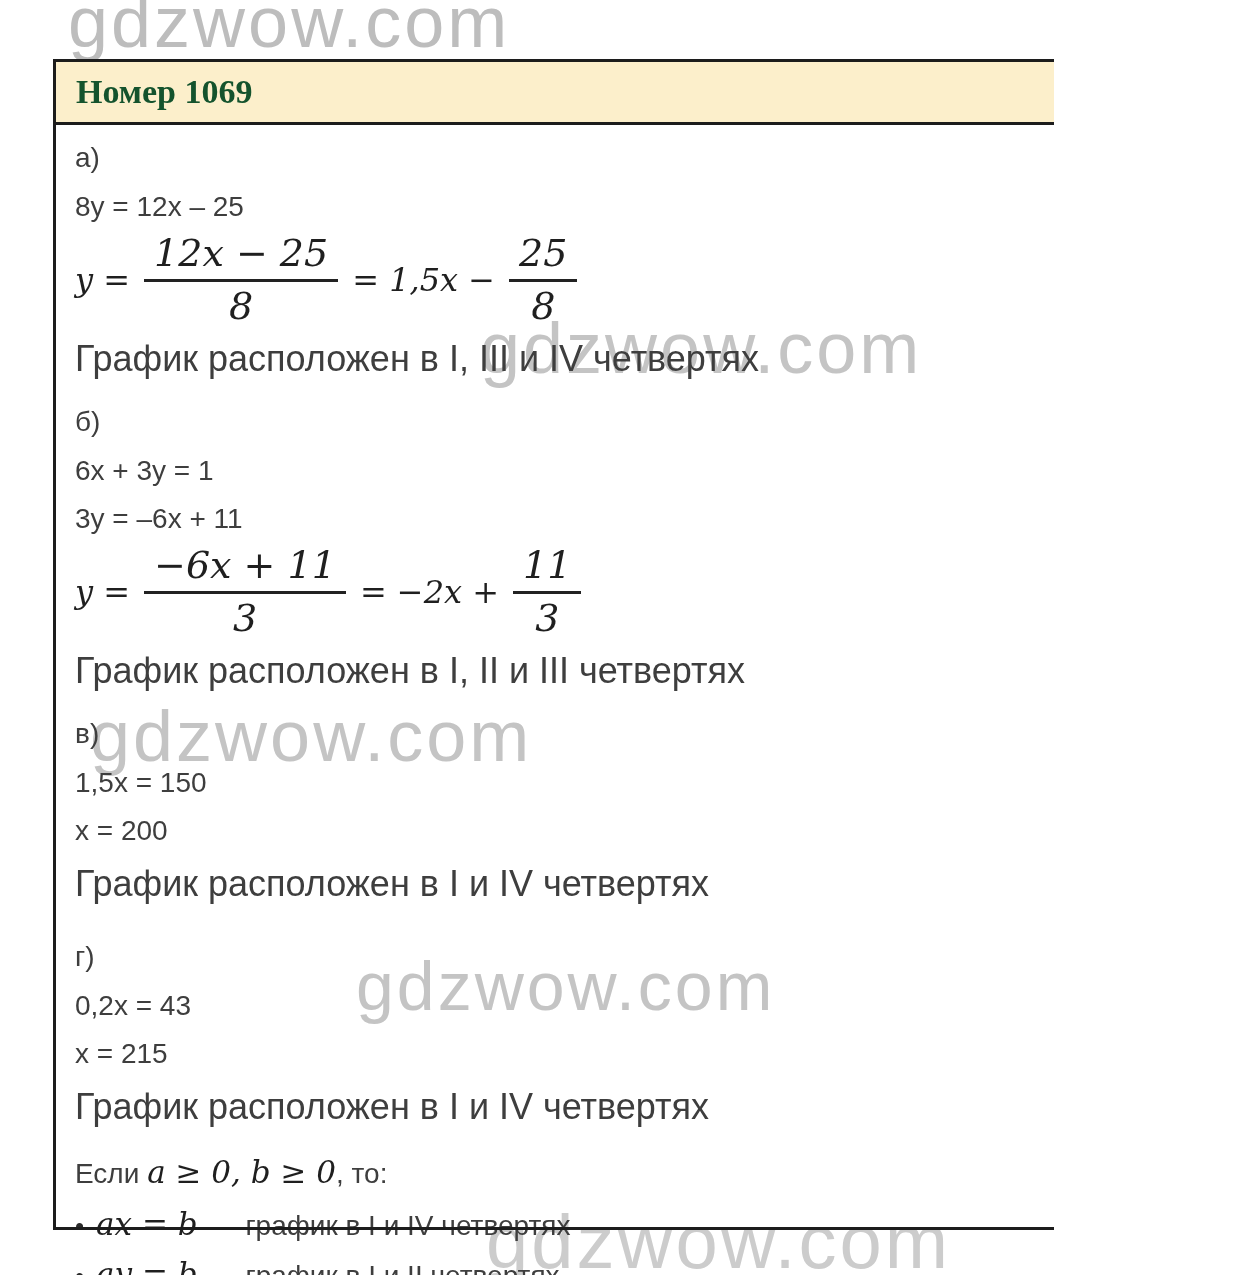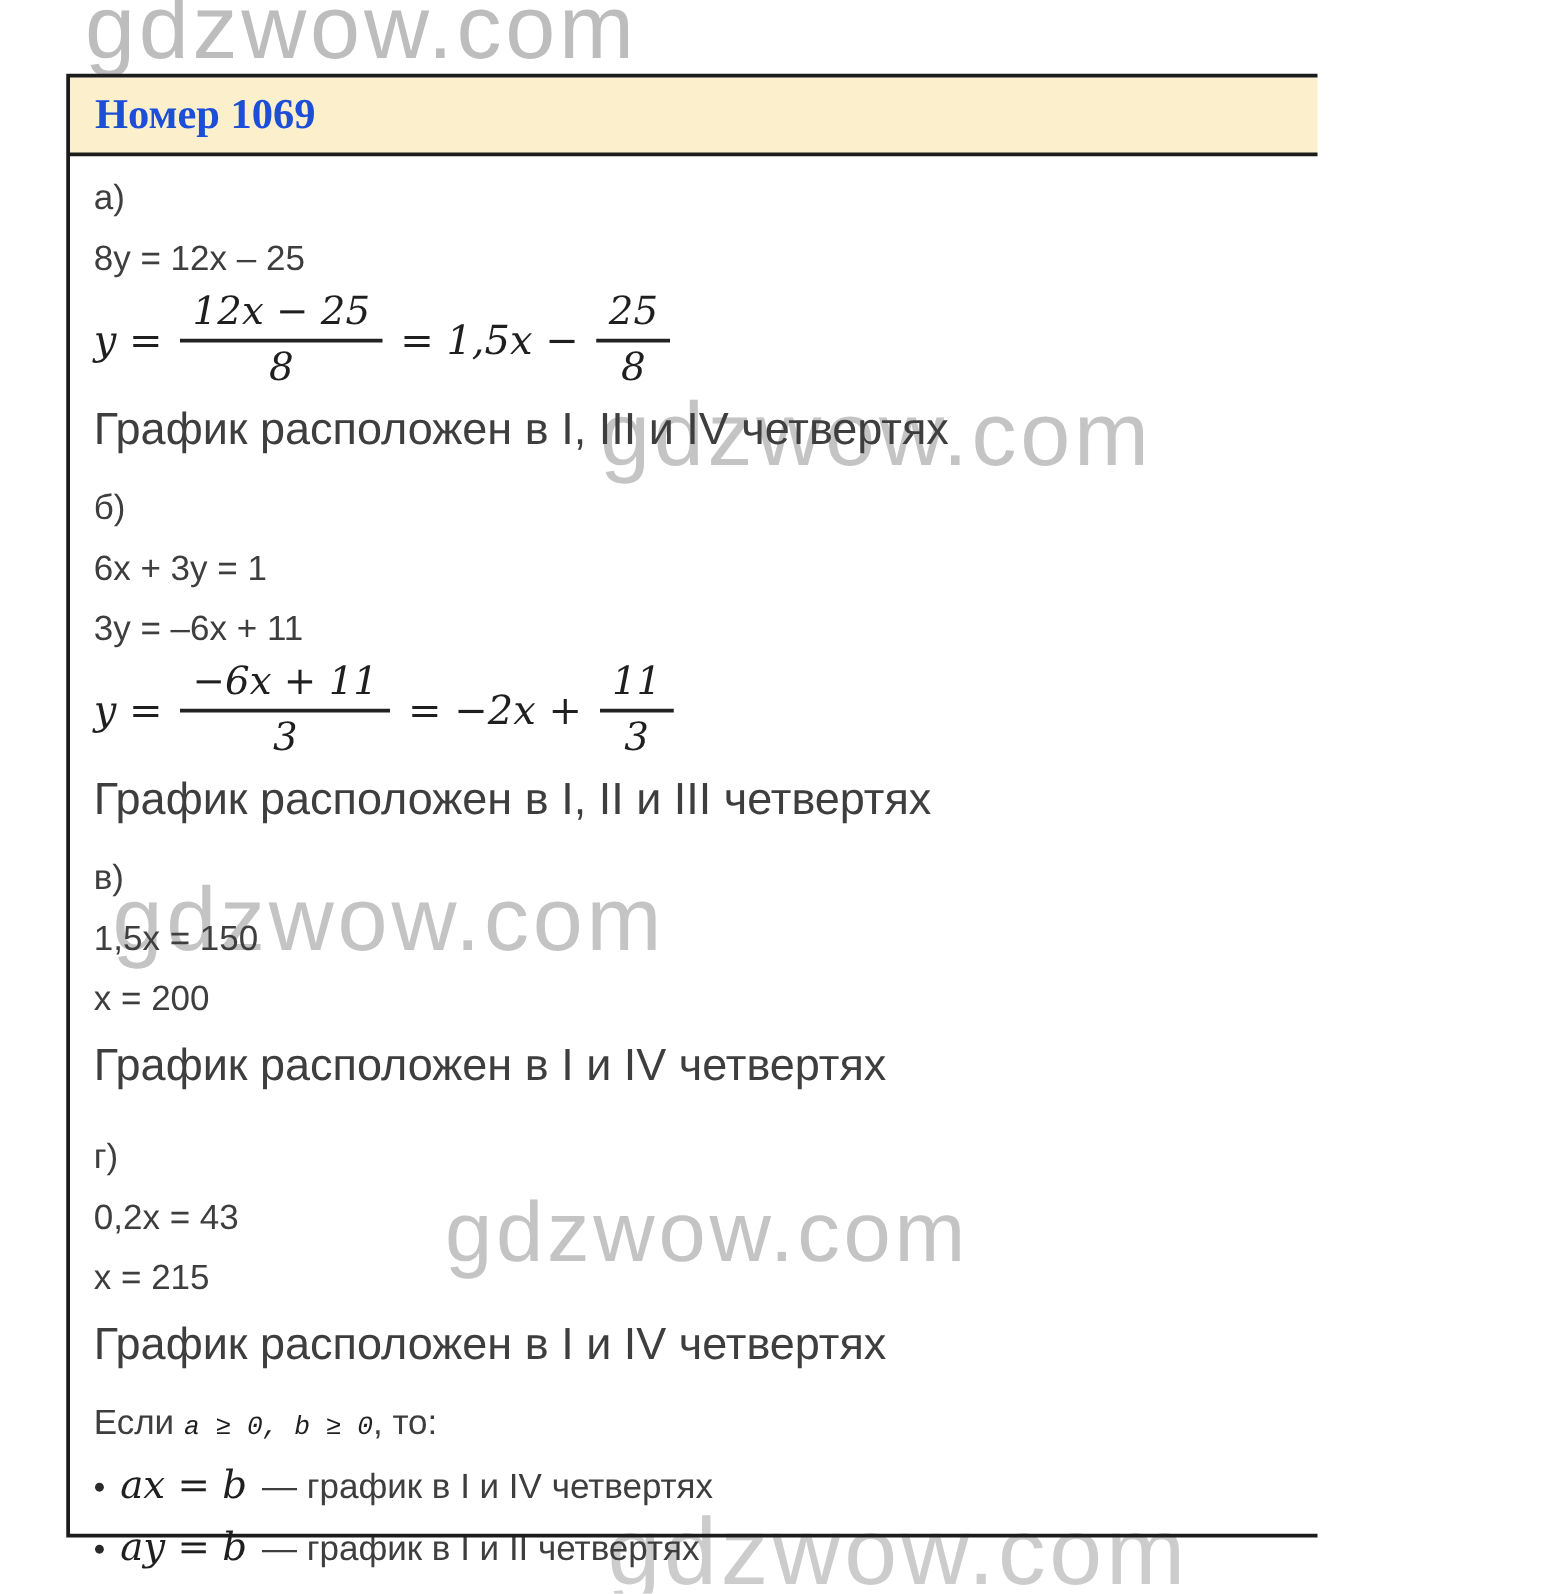"Номер 1069" .header-title { color: #1d4ed8 -> #14532d }
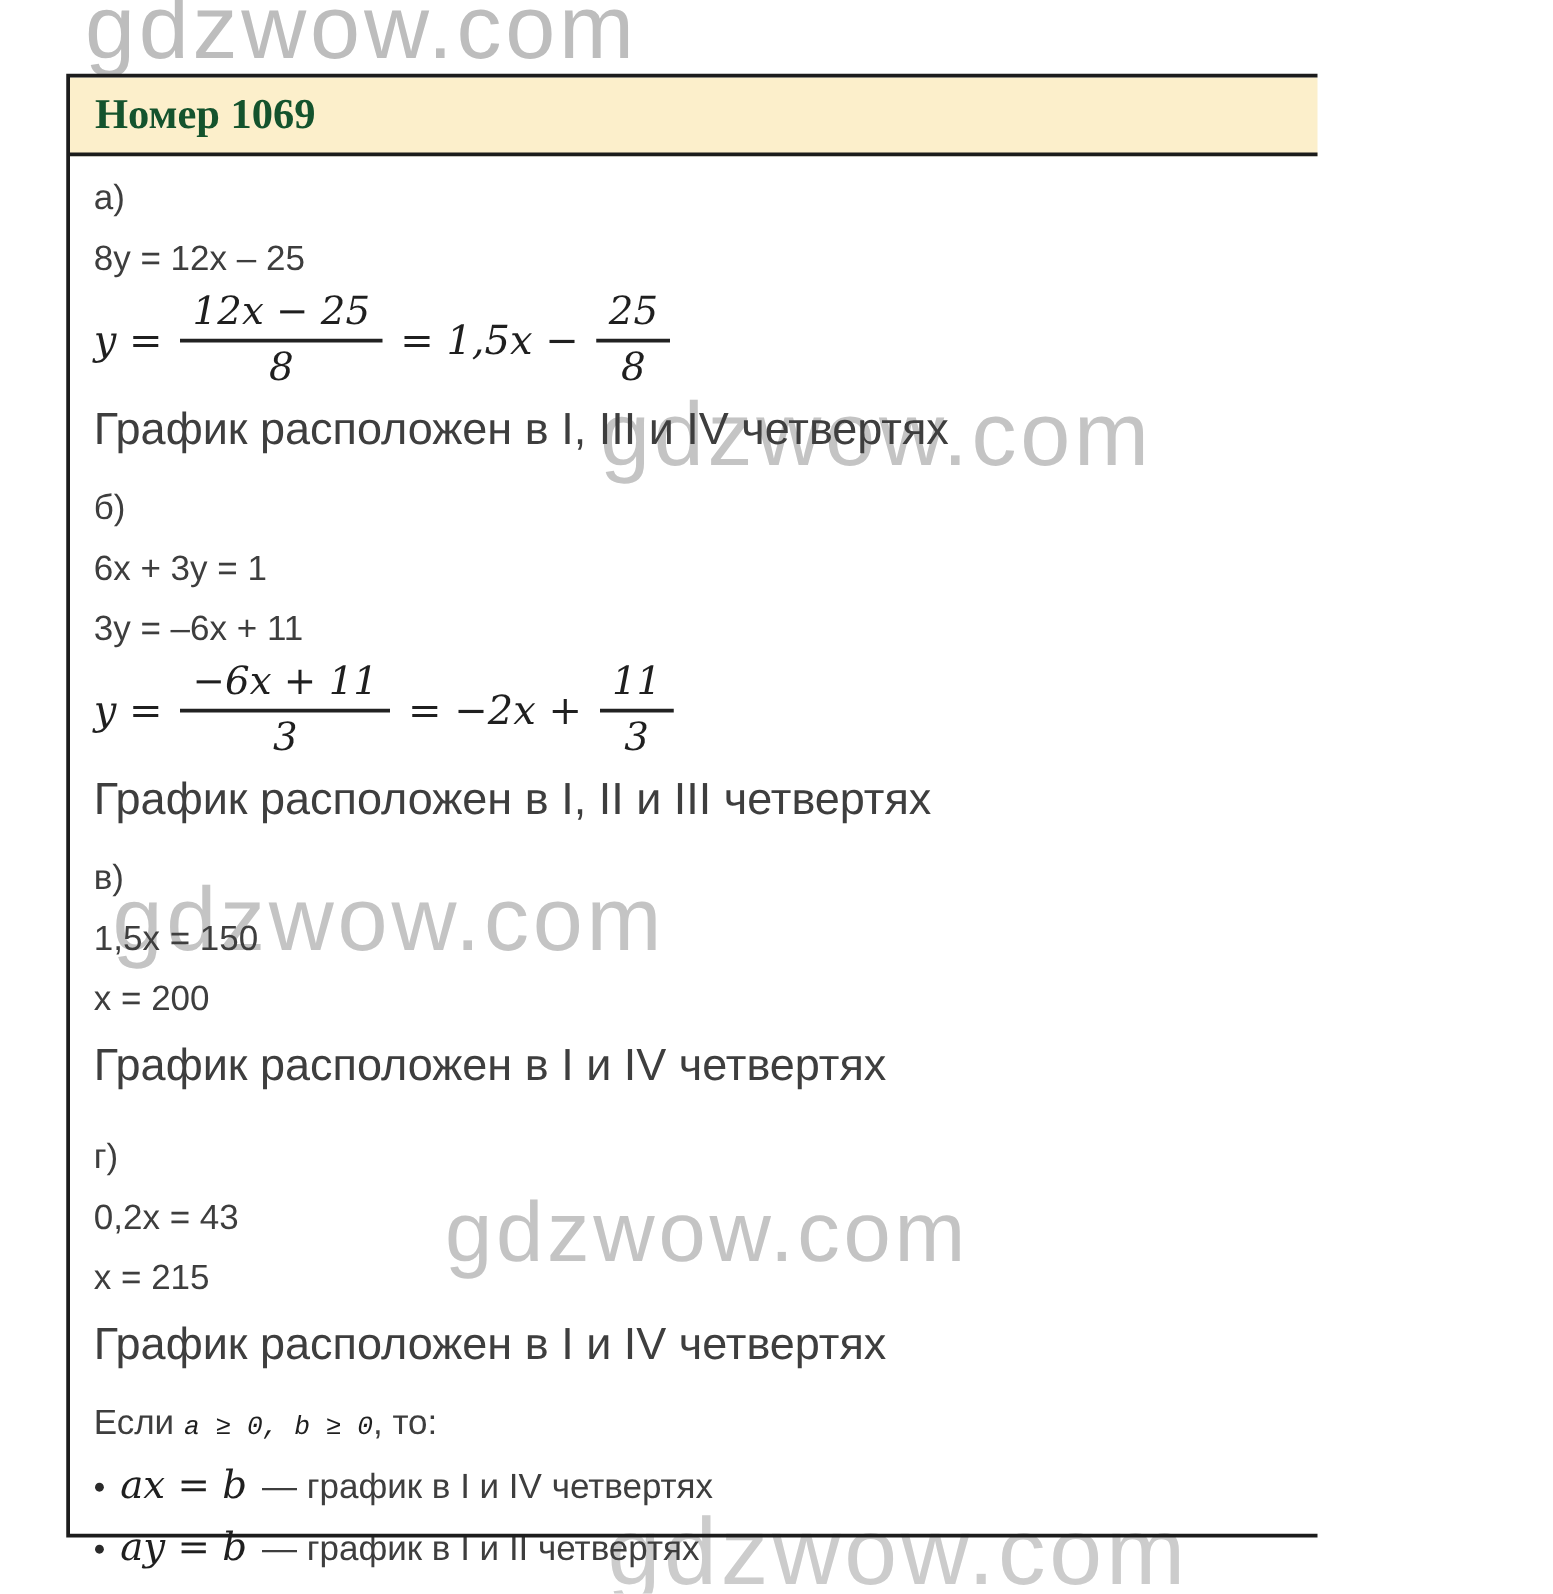"12x − 25" .frac { font-size: 31px -> 38px }
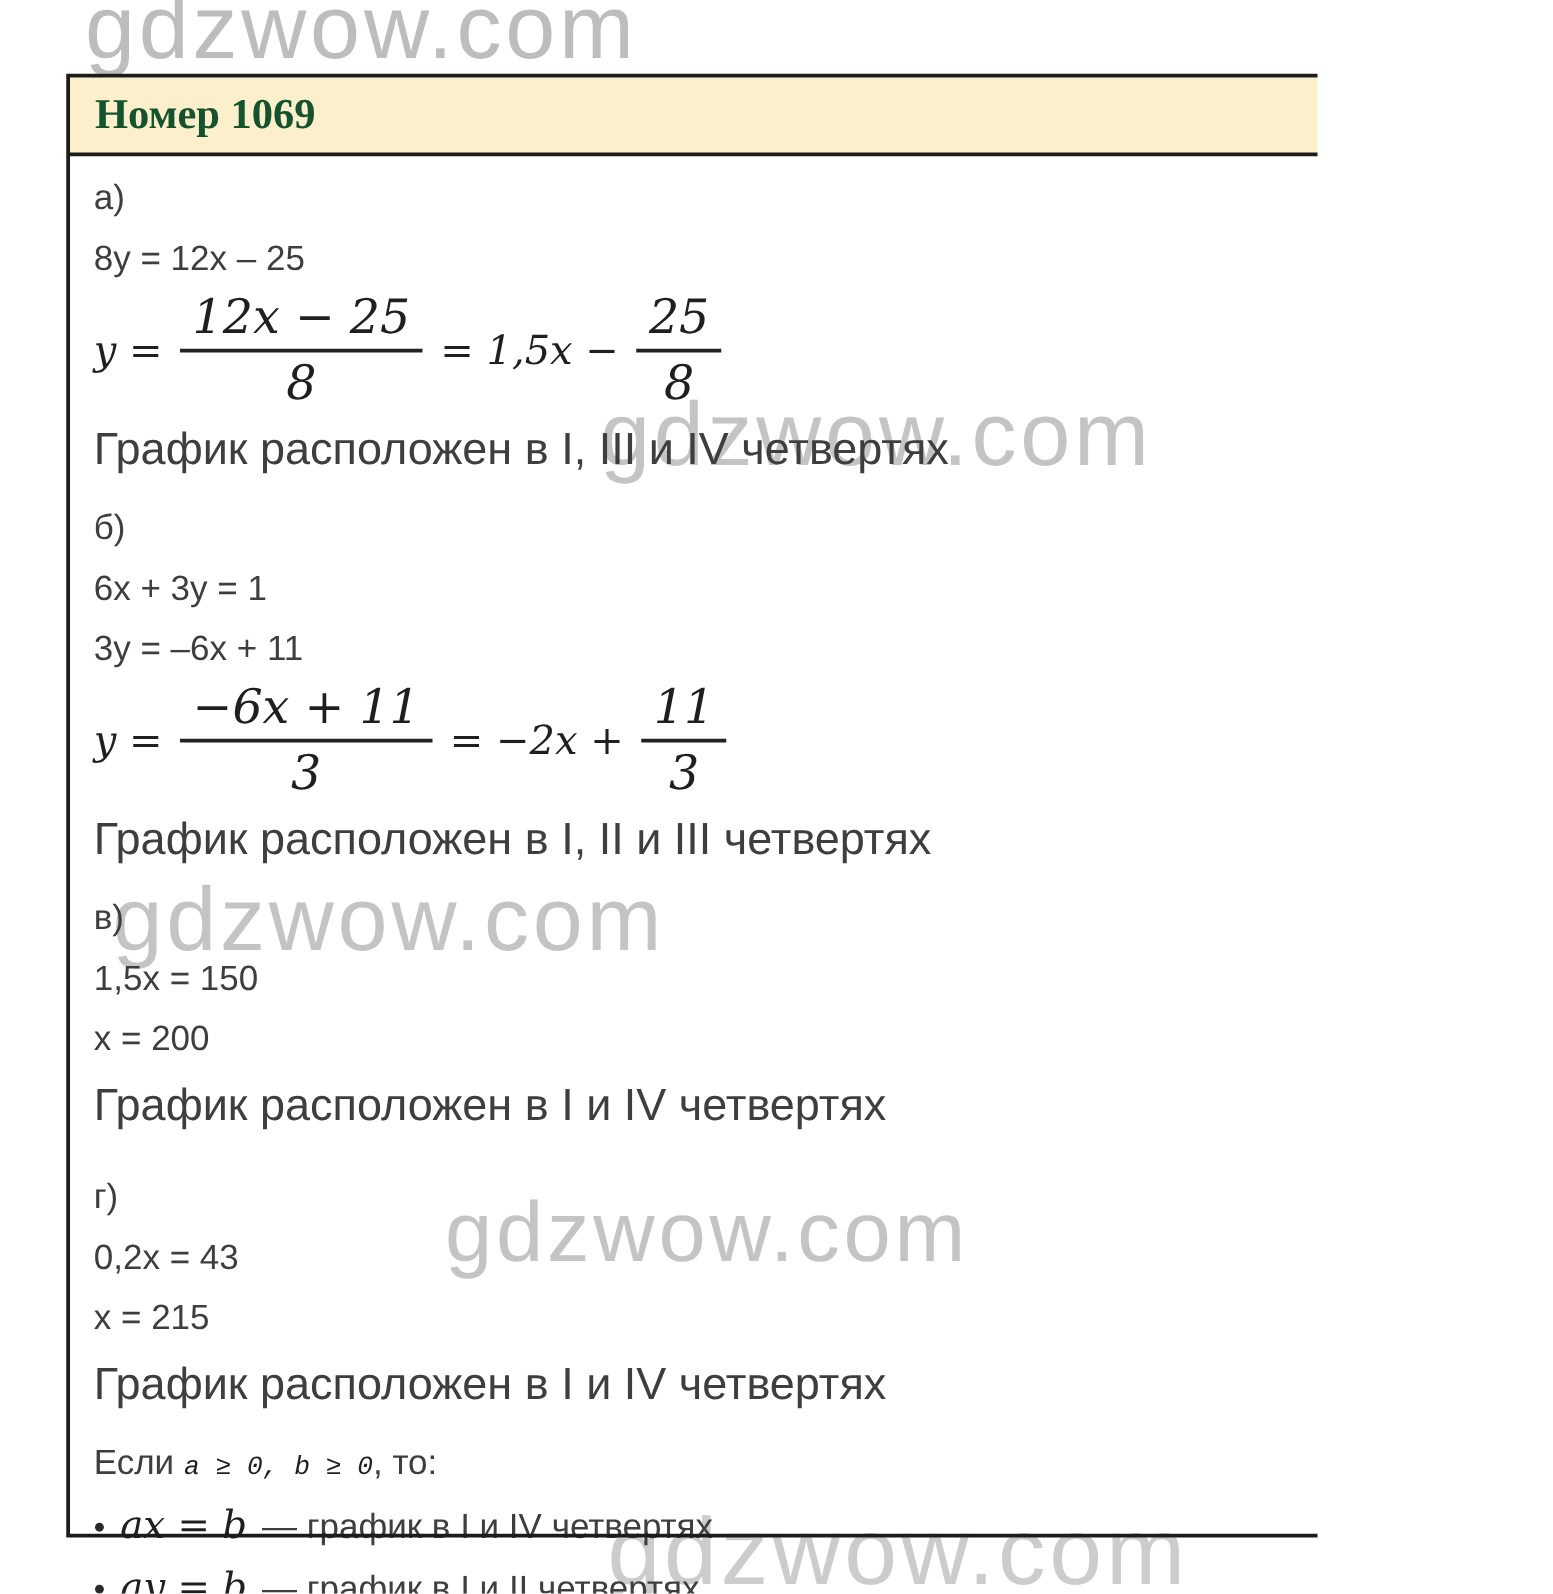"a ≥ 0, b ≥" .note-line .math { font-family: Liberation Mono, monospace -> none; font-size: 21px -> 31px }
